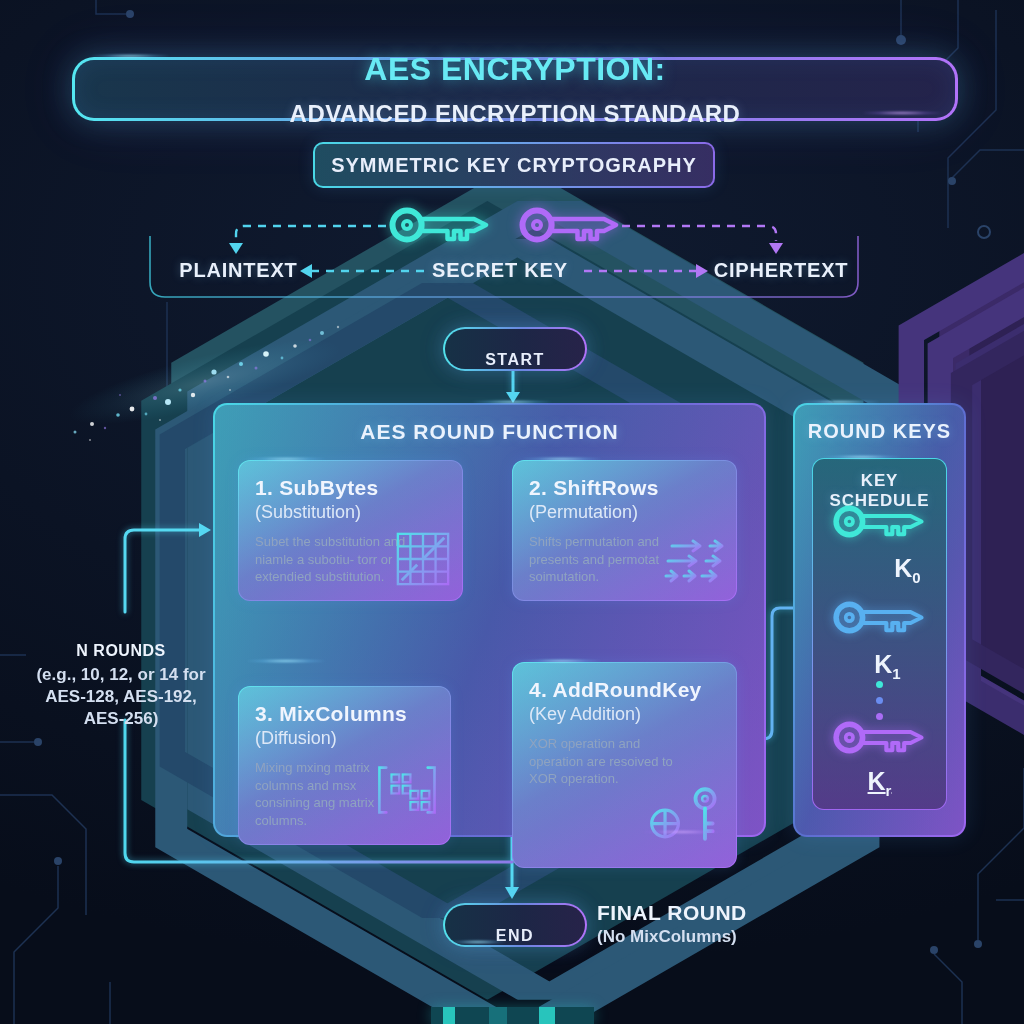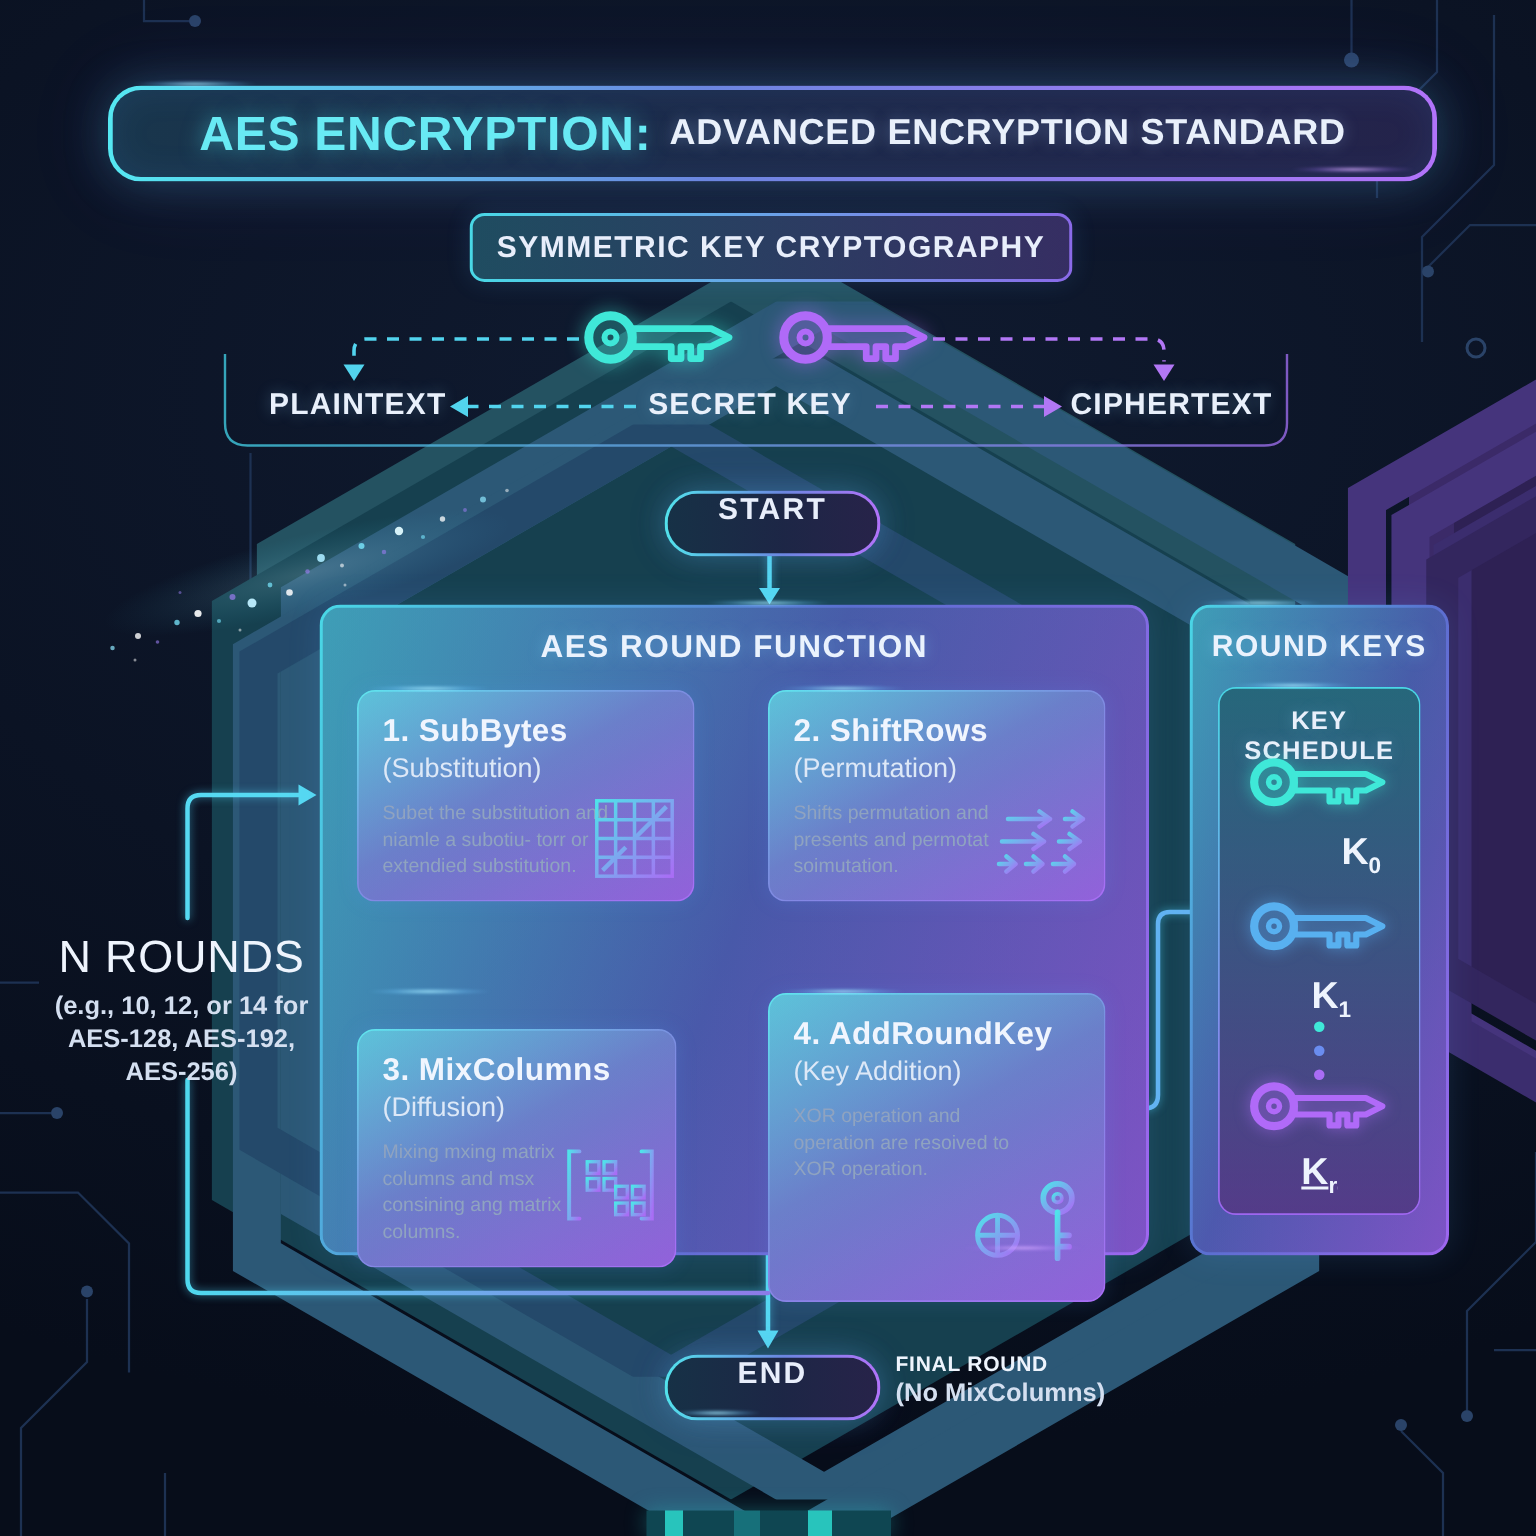"AES ENCRYPTION:" .banner { flex-direction: none -> column }
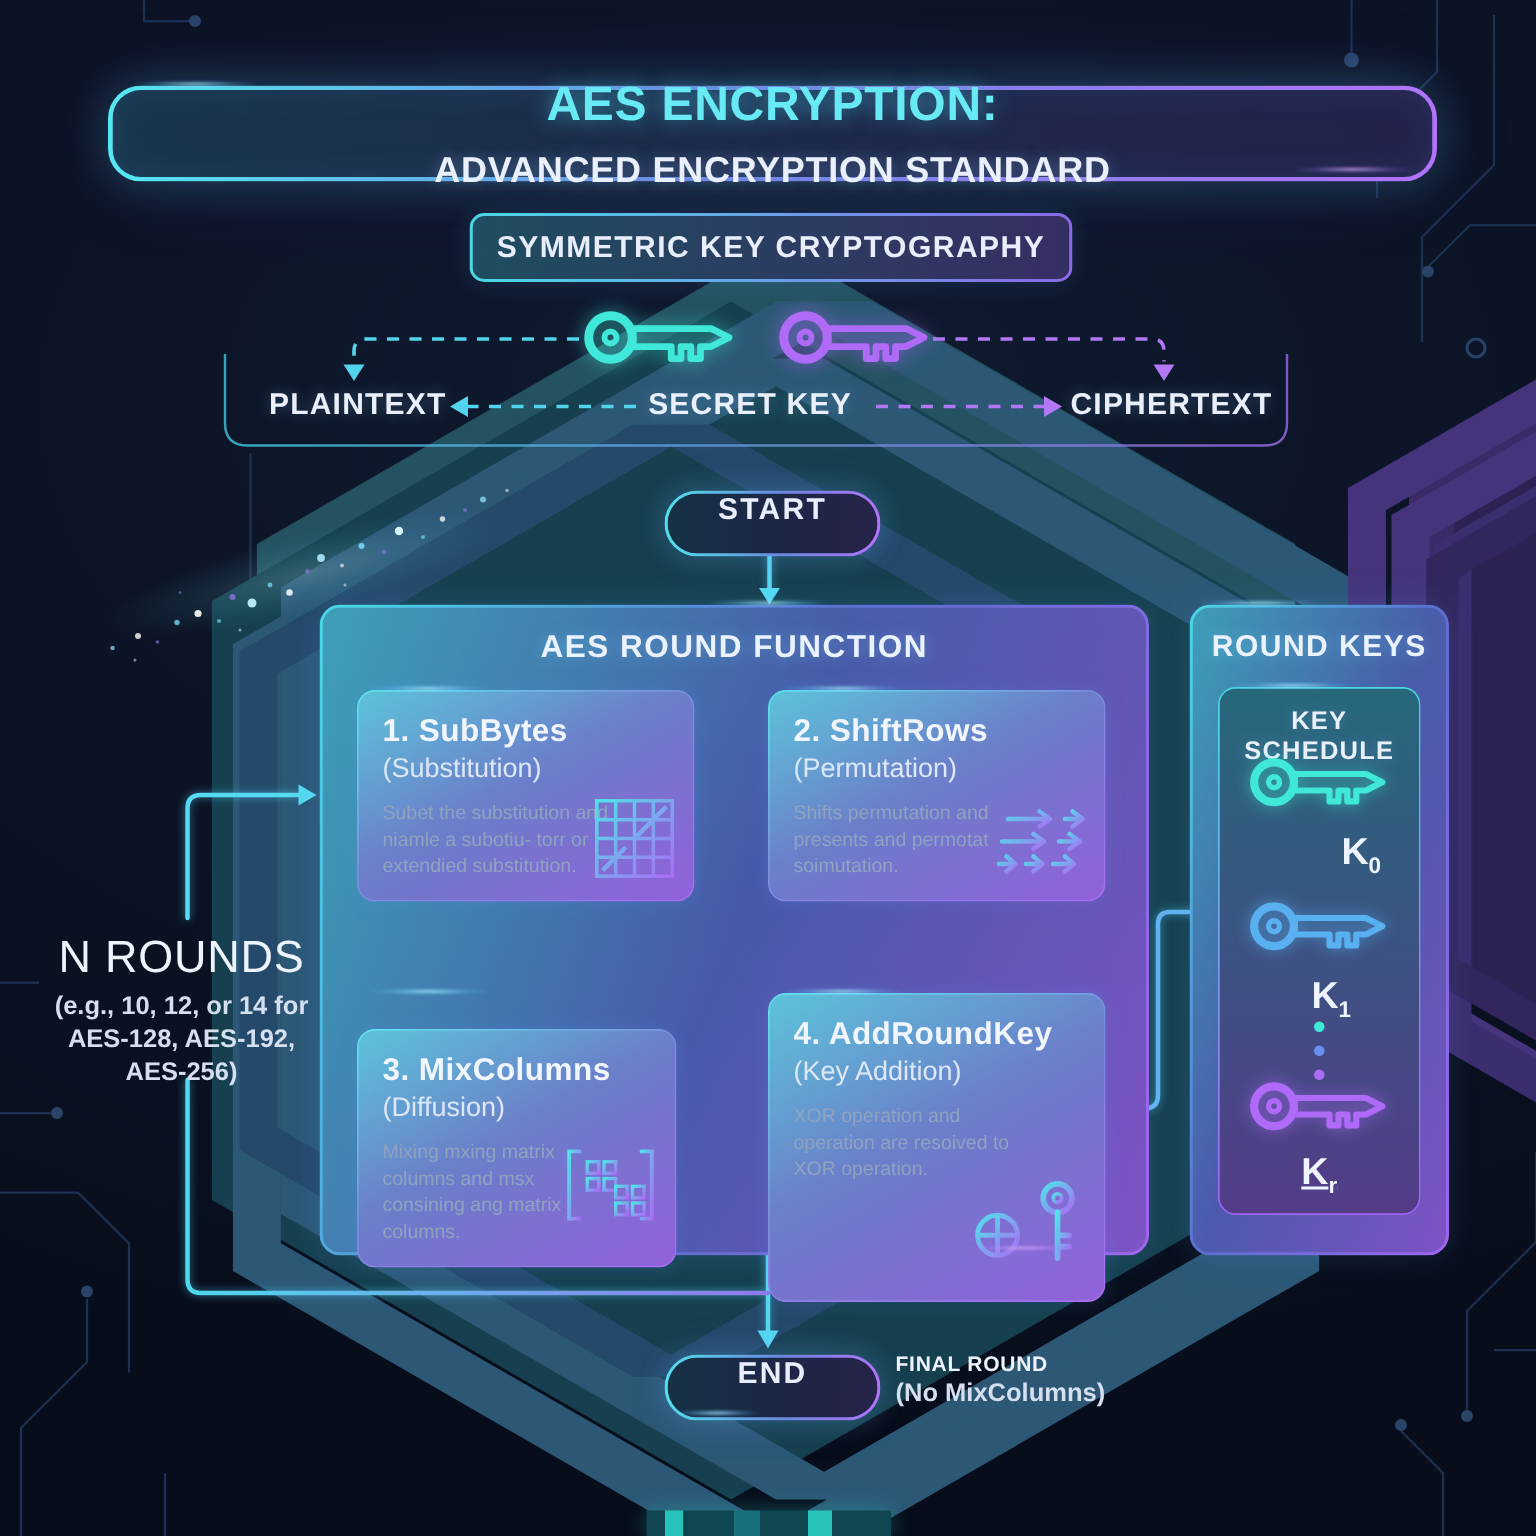"START" .pill { align-items: flex-start -> flex-end; font-size: 20px -> 16px }
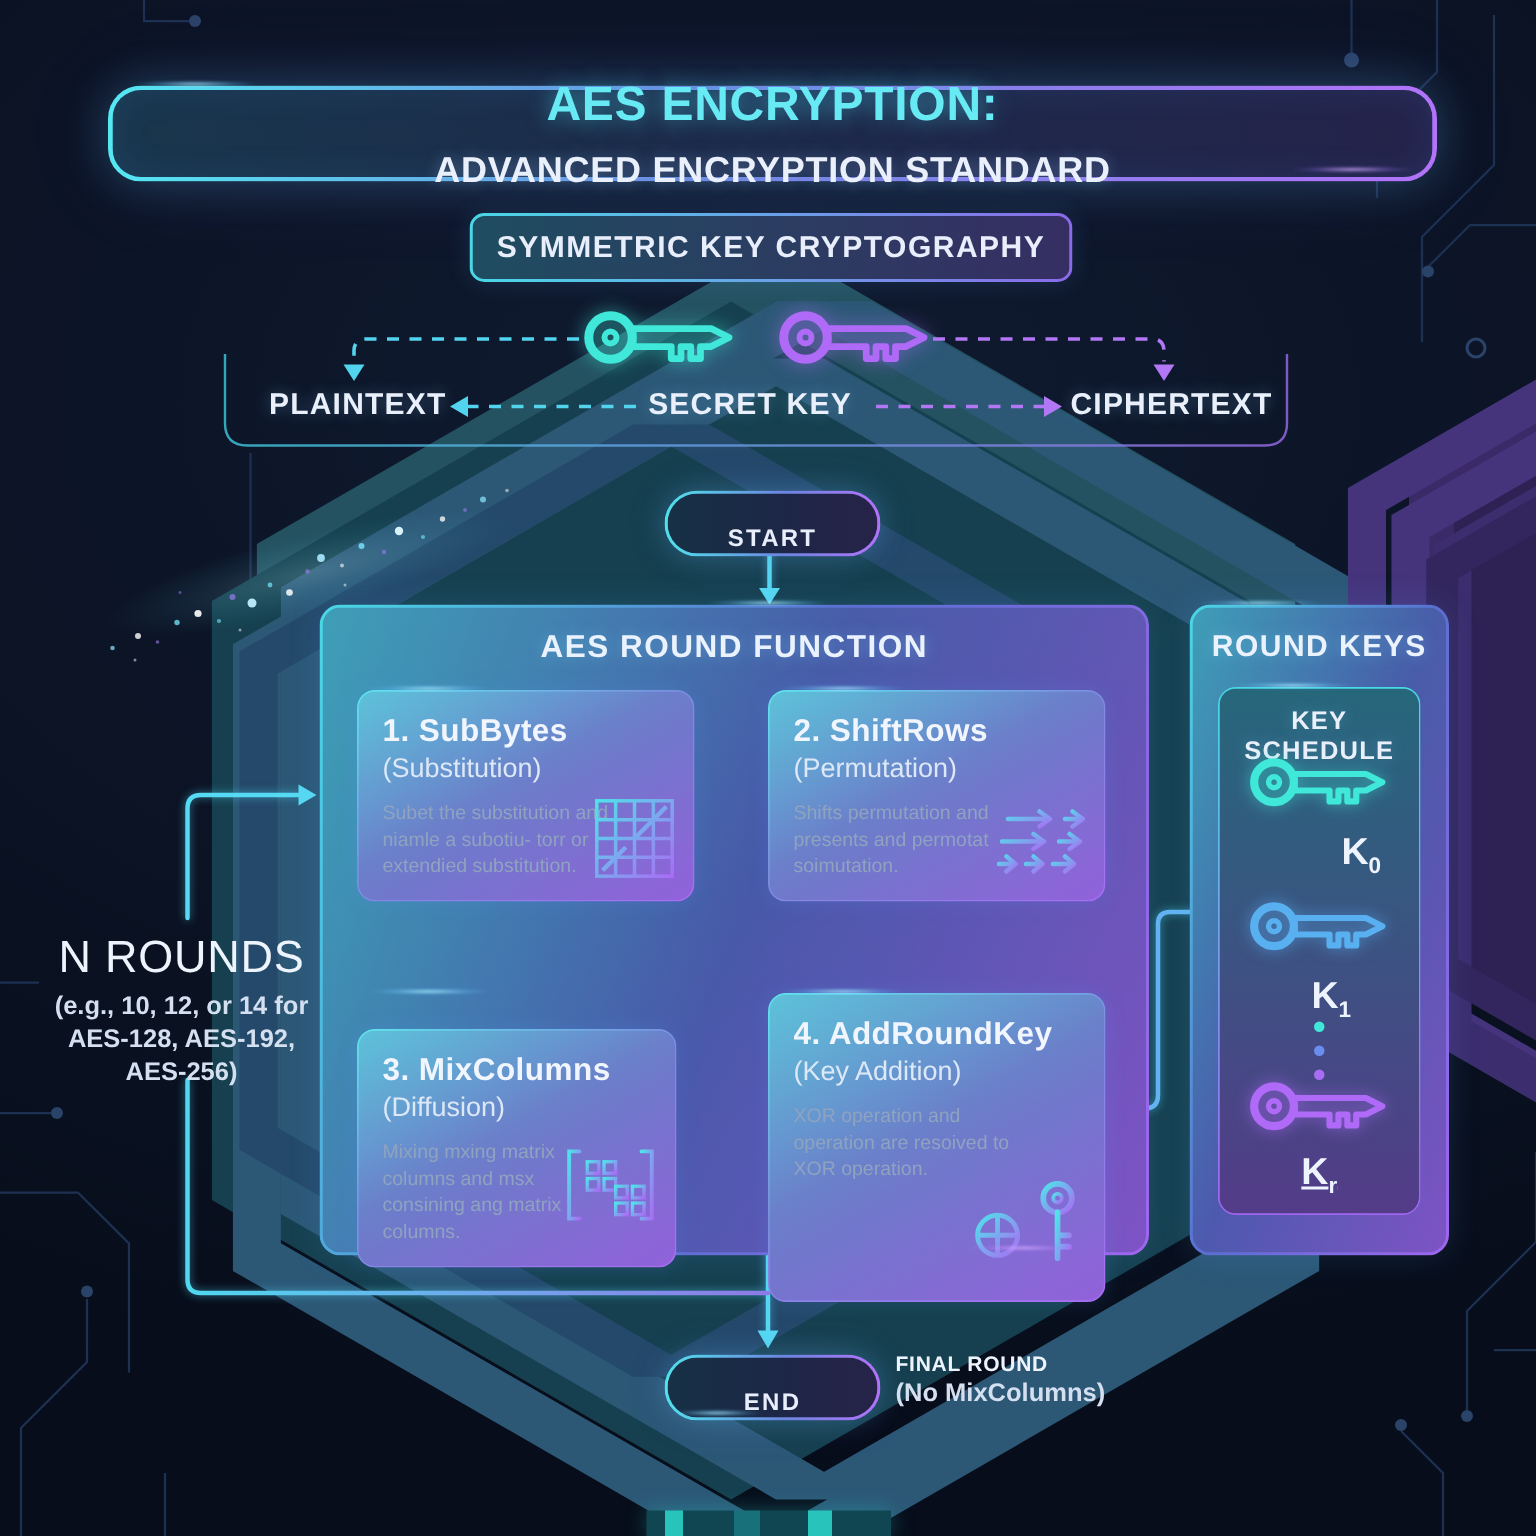"N ROUNDS" .nrounds .t { font-size: 30px -> 16px; font-weight: 400 -> 700; margin-top: none -> 20px }
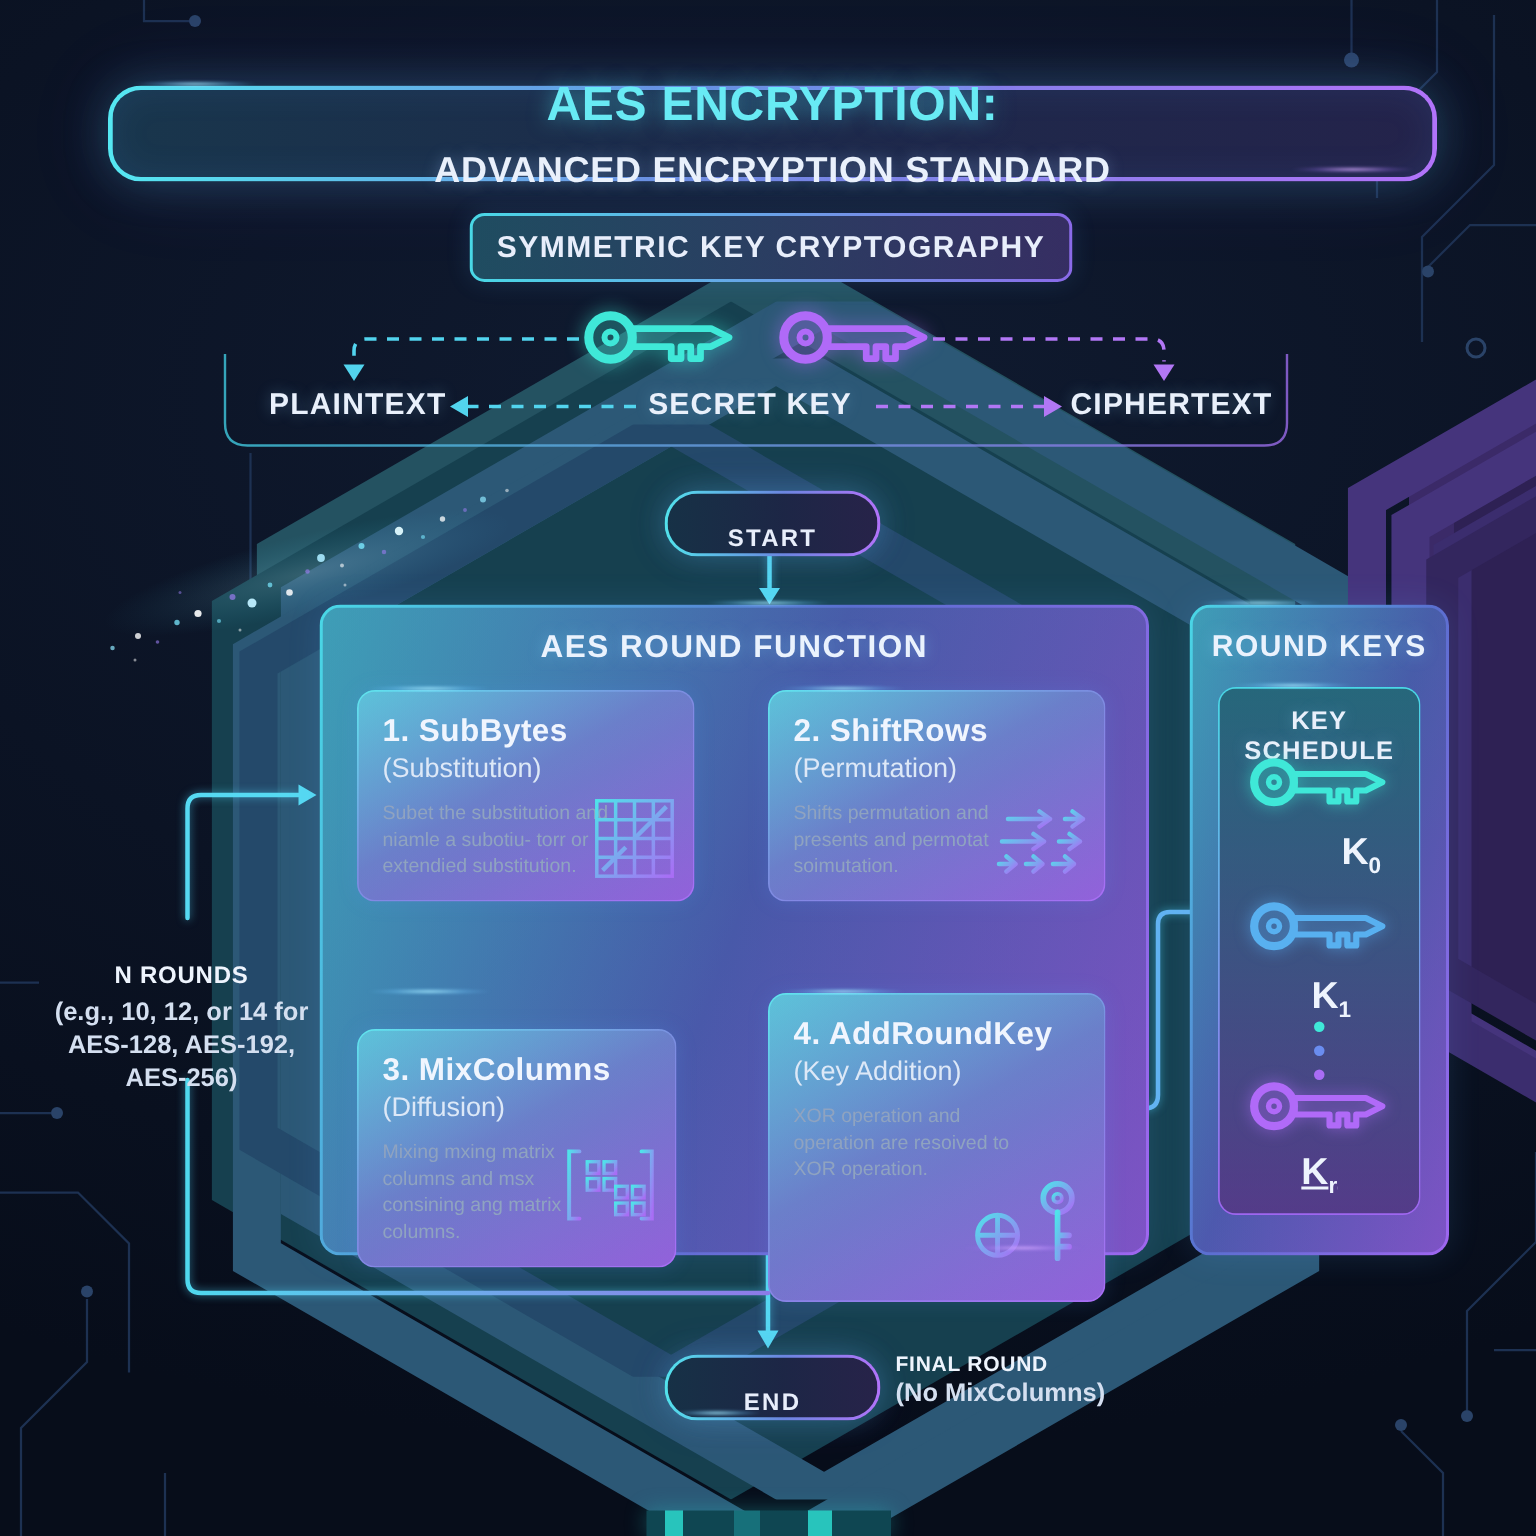"FINAL ROUND" .final .t { font-size: 14px -> 21px }
